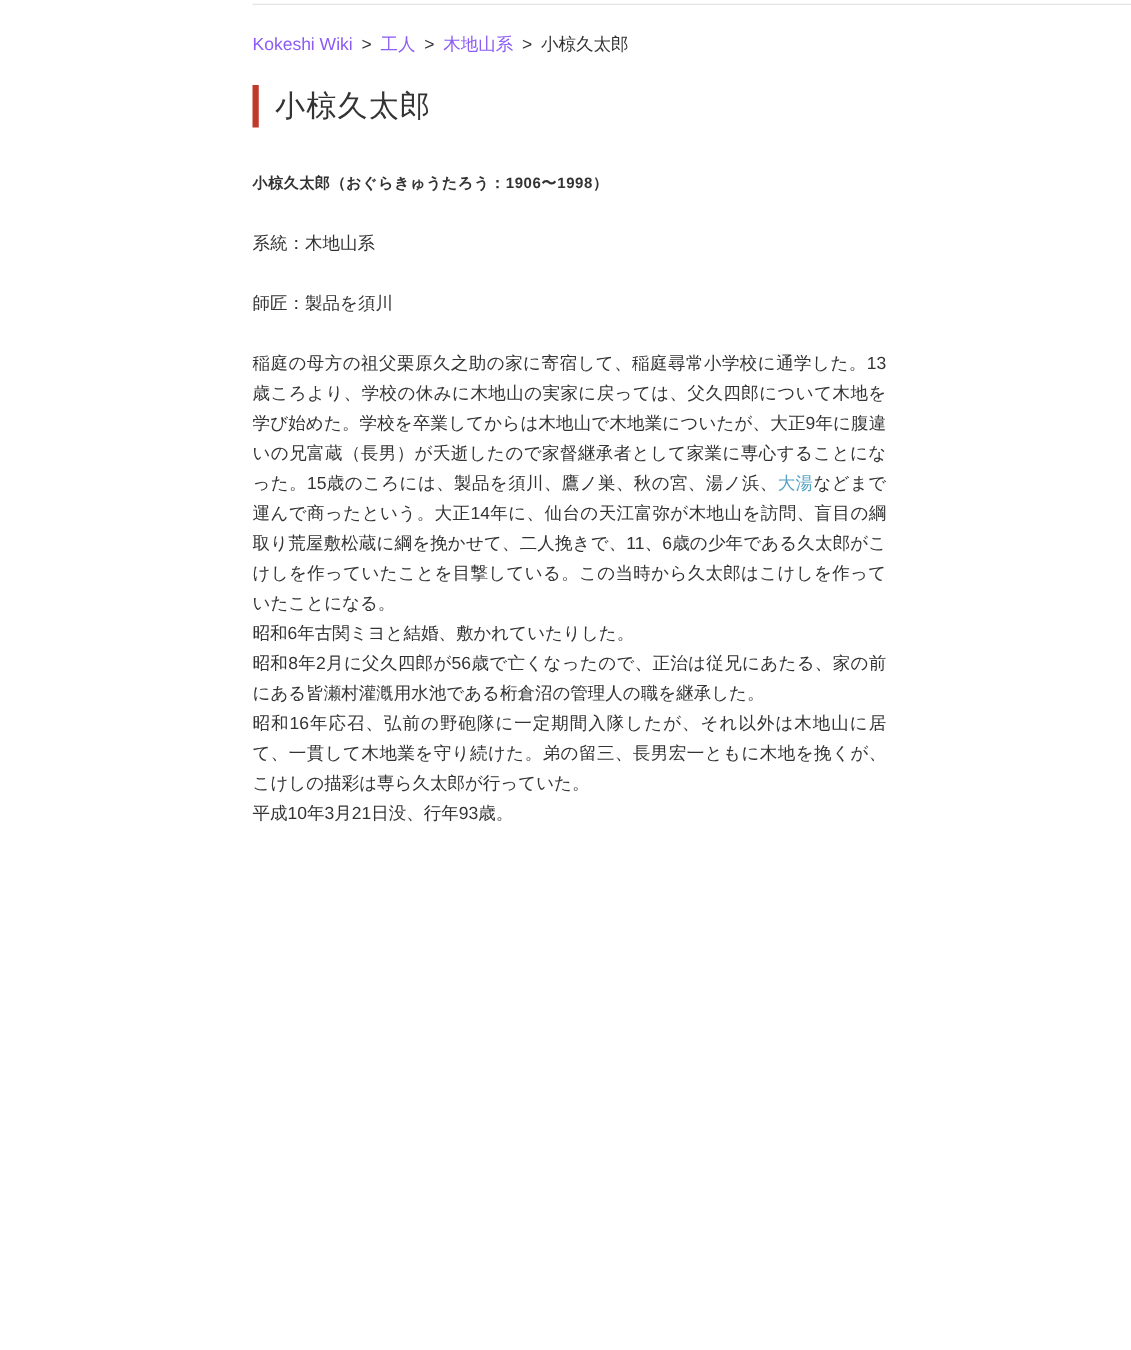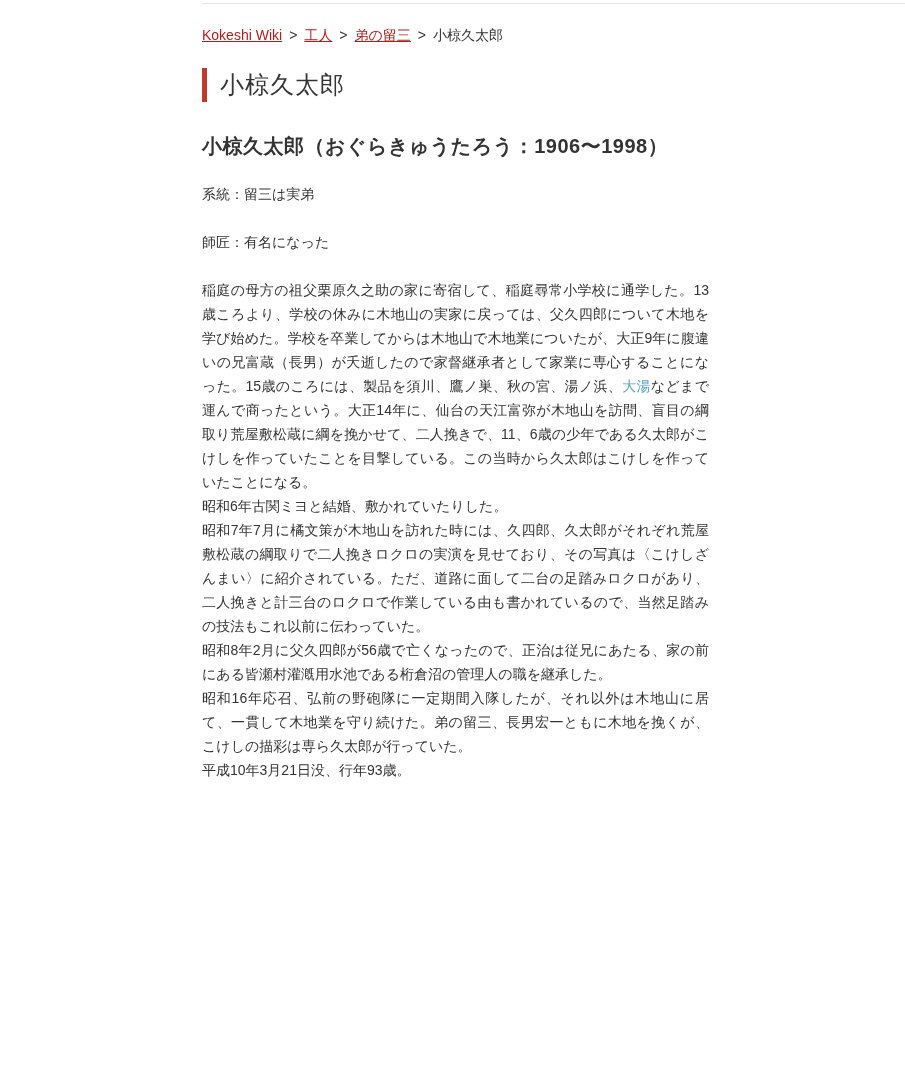"Kokeshi Wiki" .bc-link { color: #b91c1c -> #8b5cf6; text-decoration: underline -> none }
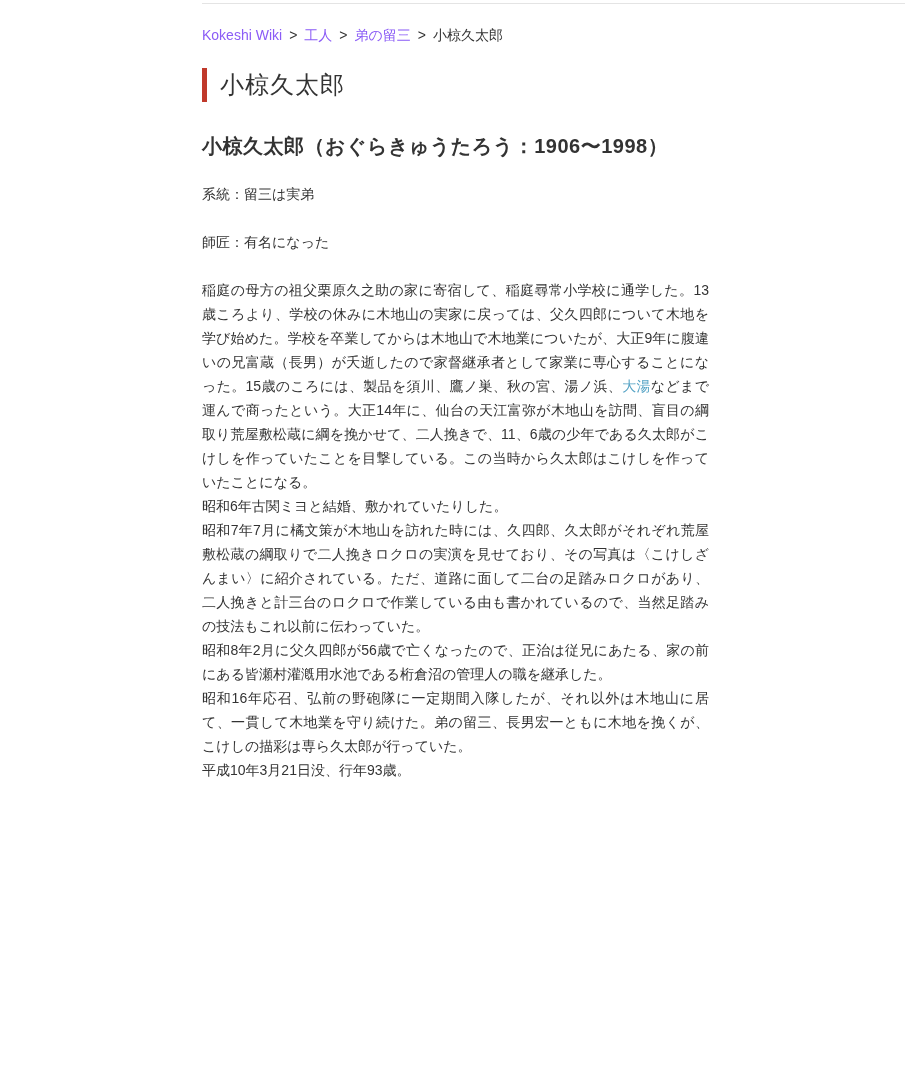"弟の留三" a.bc-link { text: 弟の留三 -> 木地山系 }
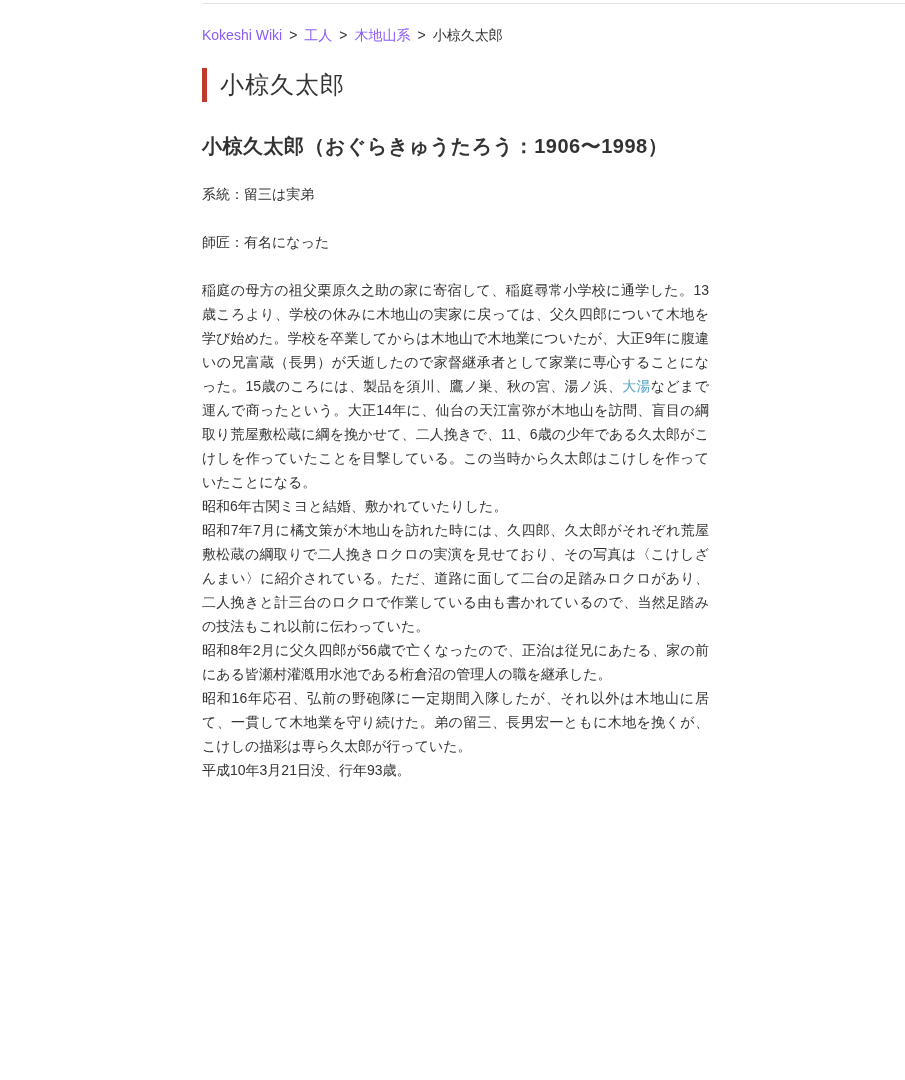"小椋久太郎（おぐらきゅうたろう：1906〜1998）" .article-heading { font-size: 20px -> 12px }
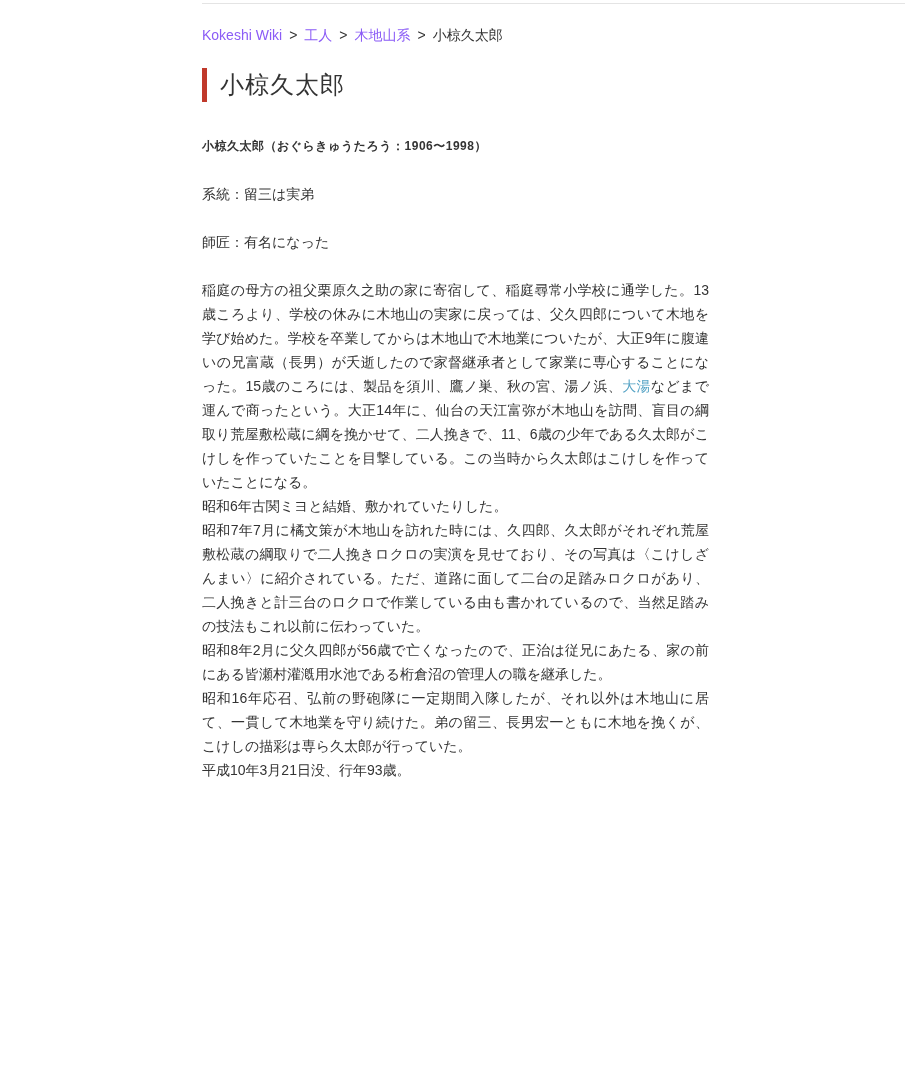"系統：留三は実弟" p.info-line { text: 留三は実弟 -> 木地山系 }
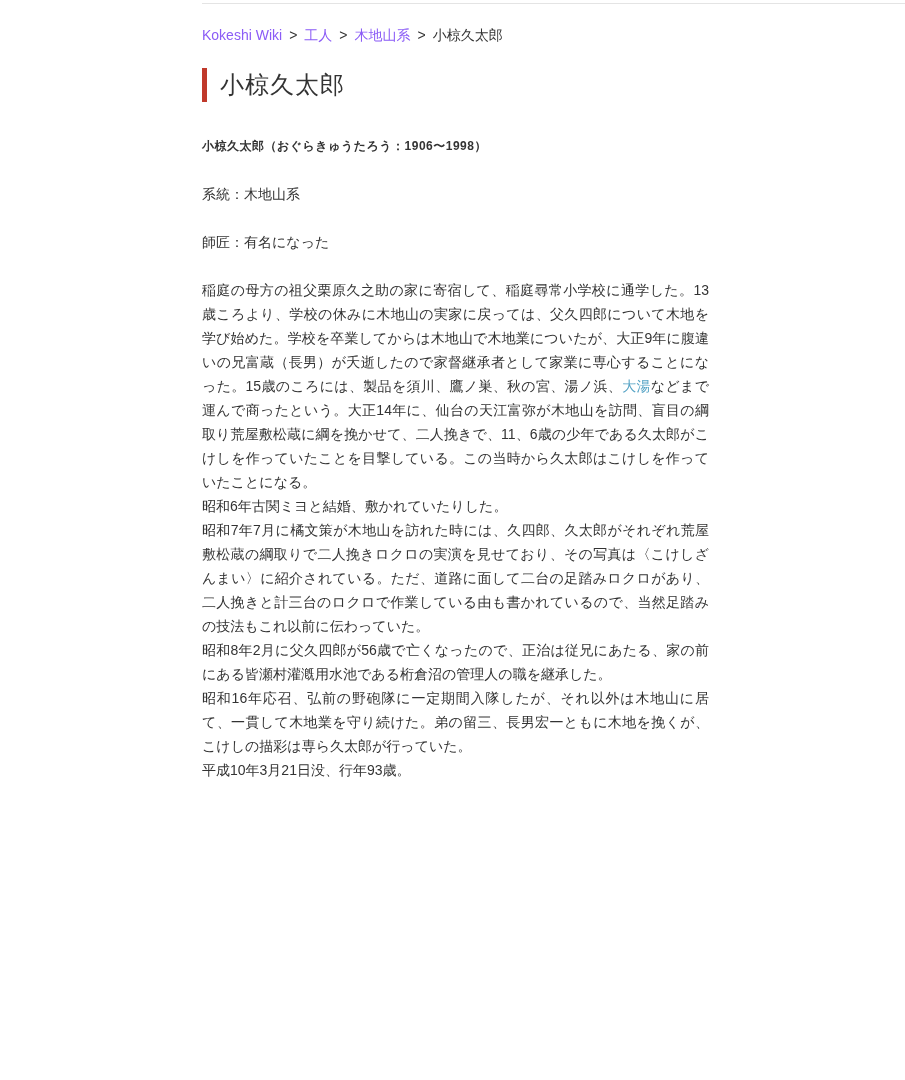"師匠：有名になった" p.info-line { text: 有名になった -> 製品を須川 }
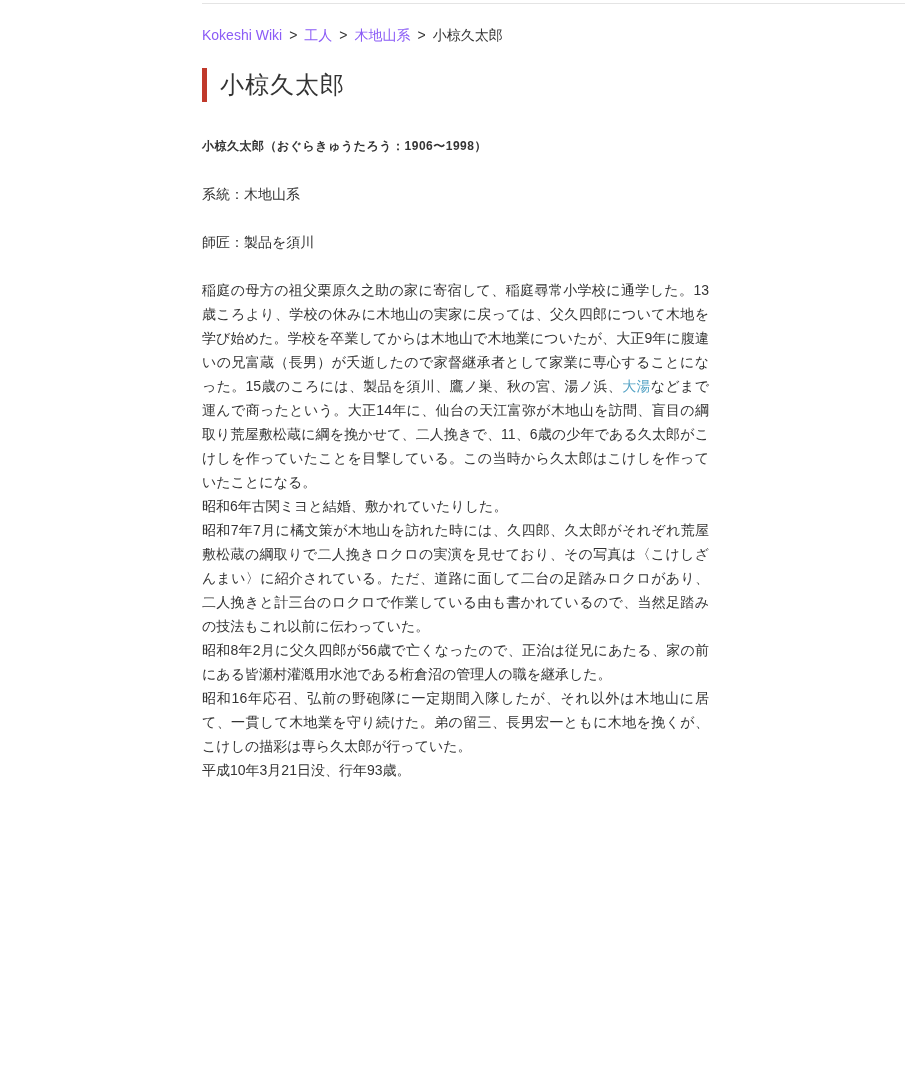"昭和7年7月に橘文策が木地山を訪れた時には、久四郎、久太郎がそれぞれ荒屋敷松蔵の" div.body-line { html: <div><span>昭和7年7月に橘文策が木地山を訪れた時には、久四郎、久太郎がそれぞれ荒屋敷松蔵の綱取りで二人挽きロクロの実演を見せており、その写真は〈こけしざんまい〉に紹介されている。ただ、道路に面して二台の足踏みロクロがあり、二人挽きと計三台のロクロで作業している由も書かれているので、当然足踏みの技法もこれ以前に伝わっていた。</span></div> -> none }
